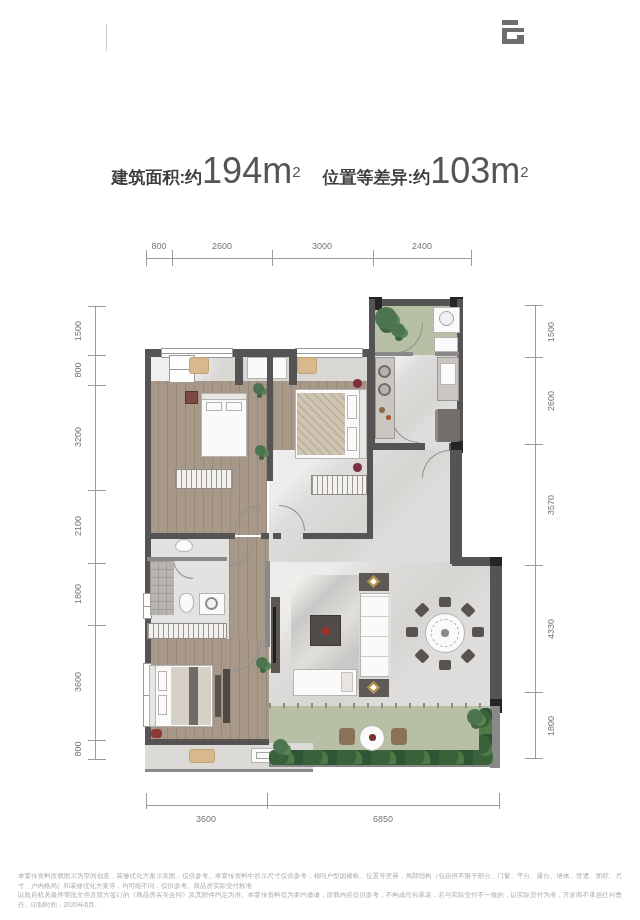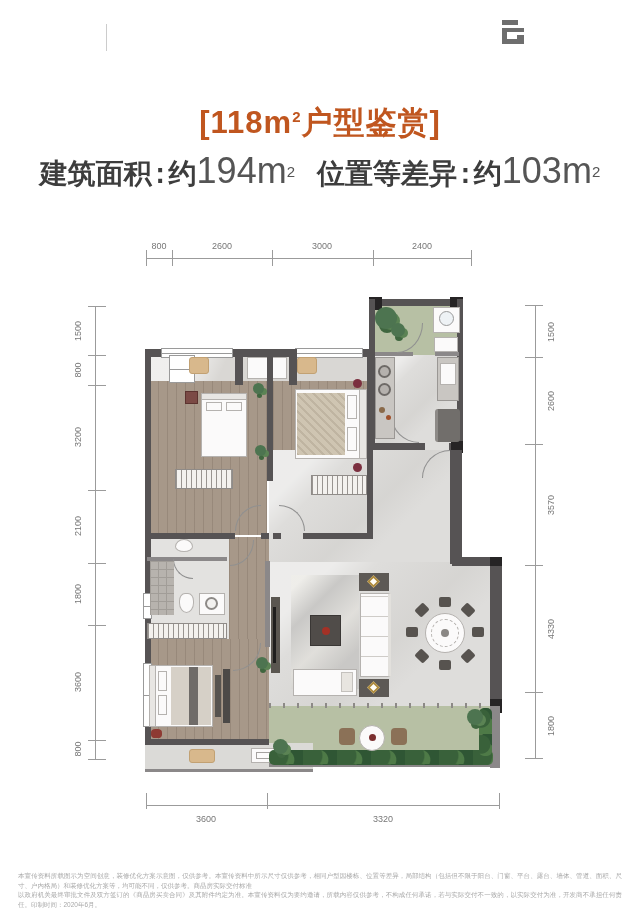"[118m2户型鉴赏]" div.main-title { html: <div><span>[118</span><span>m</span><sup>2</sup><span>户型鉴赏]</span></div> -> none }
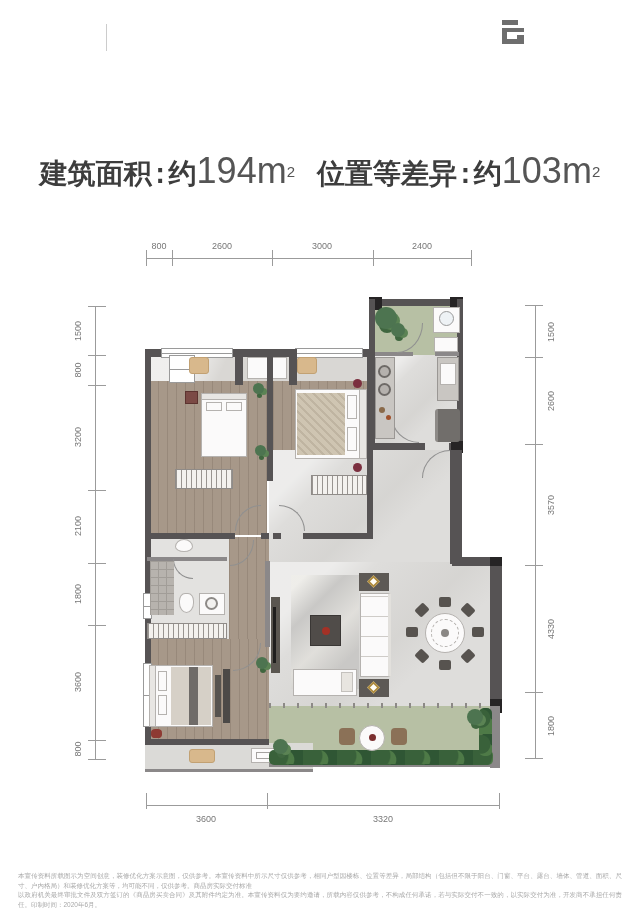"建筑面积:约" .area-line .lbl { font-family: Liberation Mono, monospace -> none; font-size: 28px -> 17px }
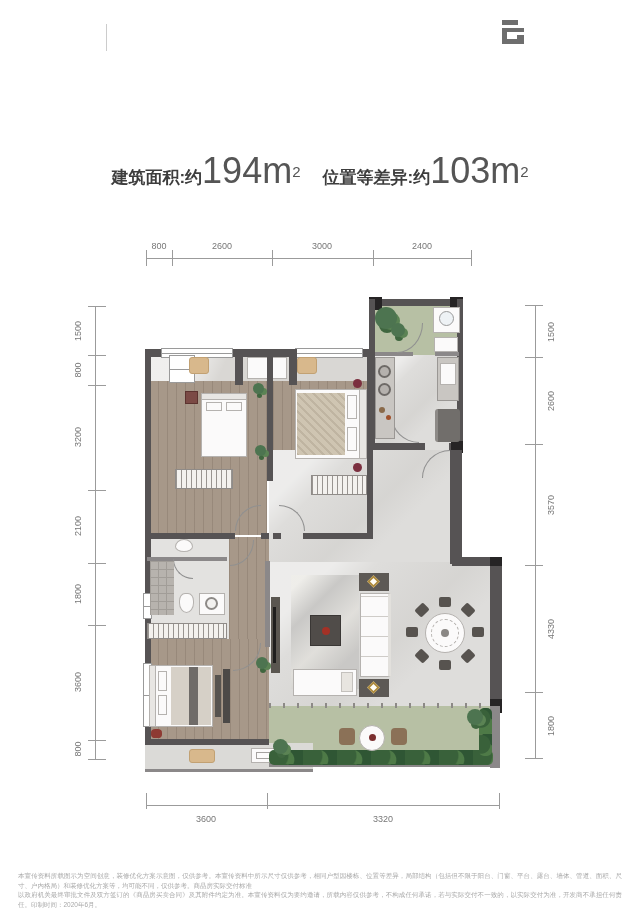"3320" div.dlabel { text: 3320 -> 6850 }
